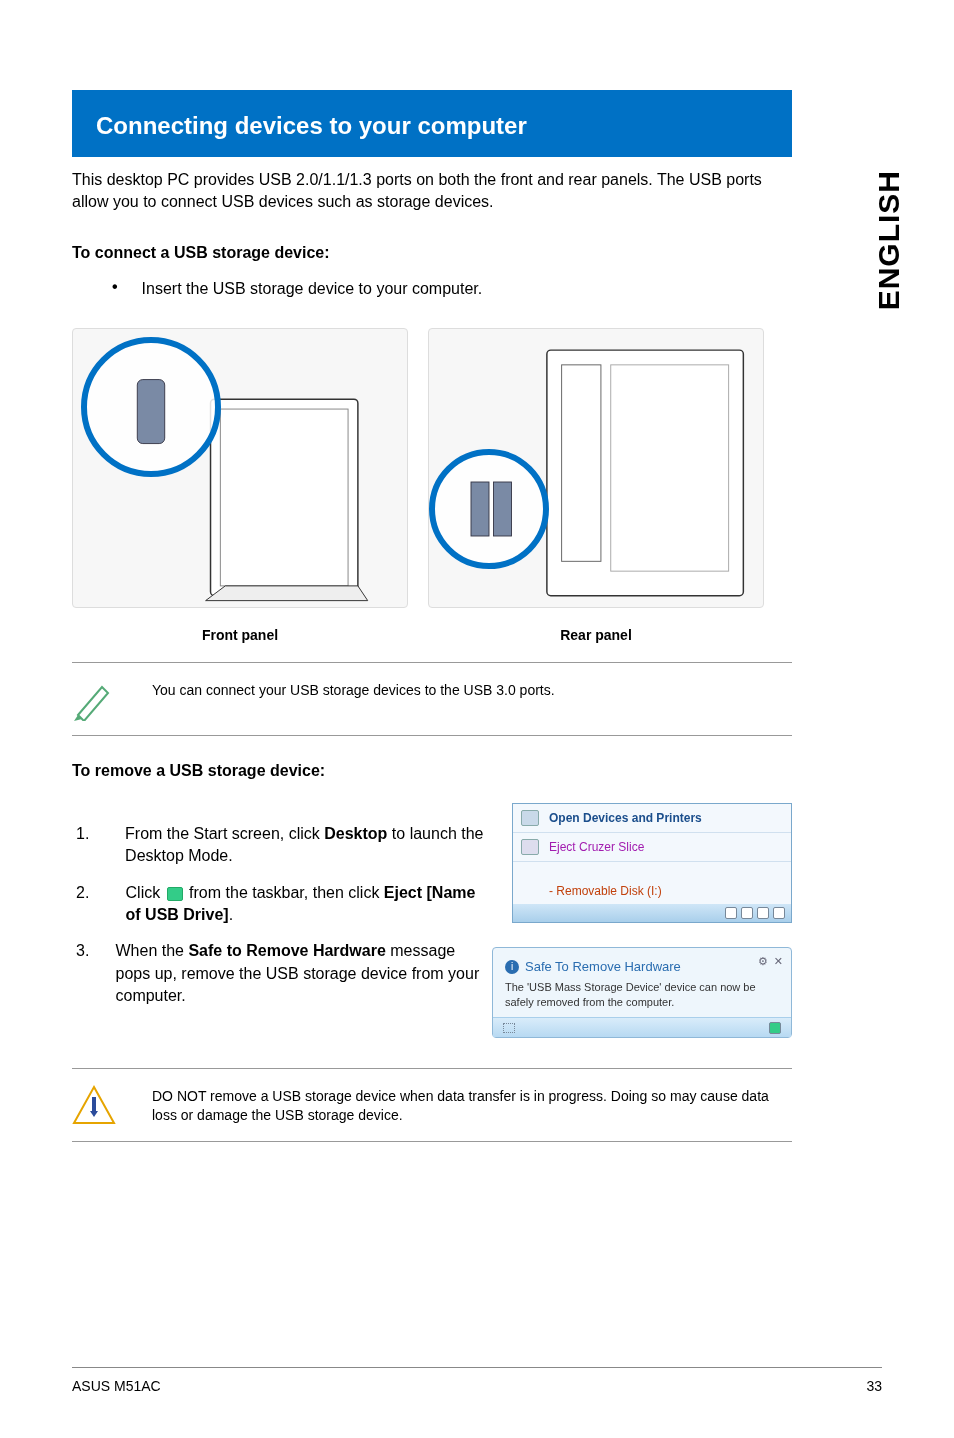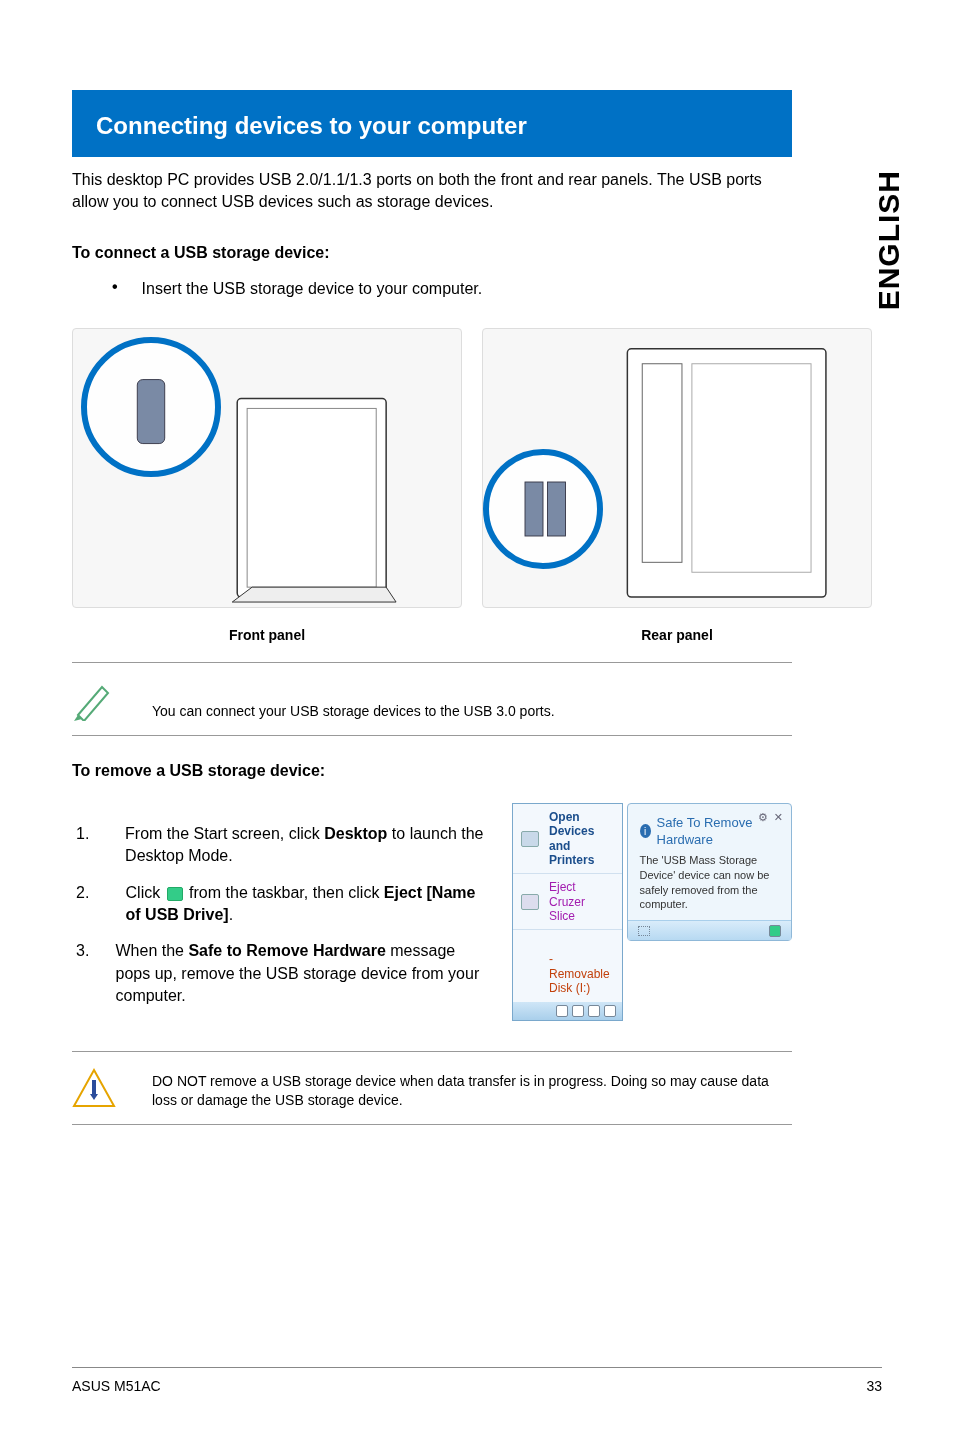"Front panel" .diagram-row { width: 800px -> 692px }
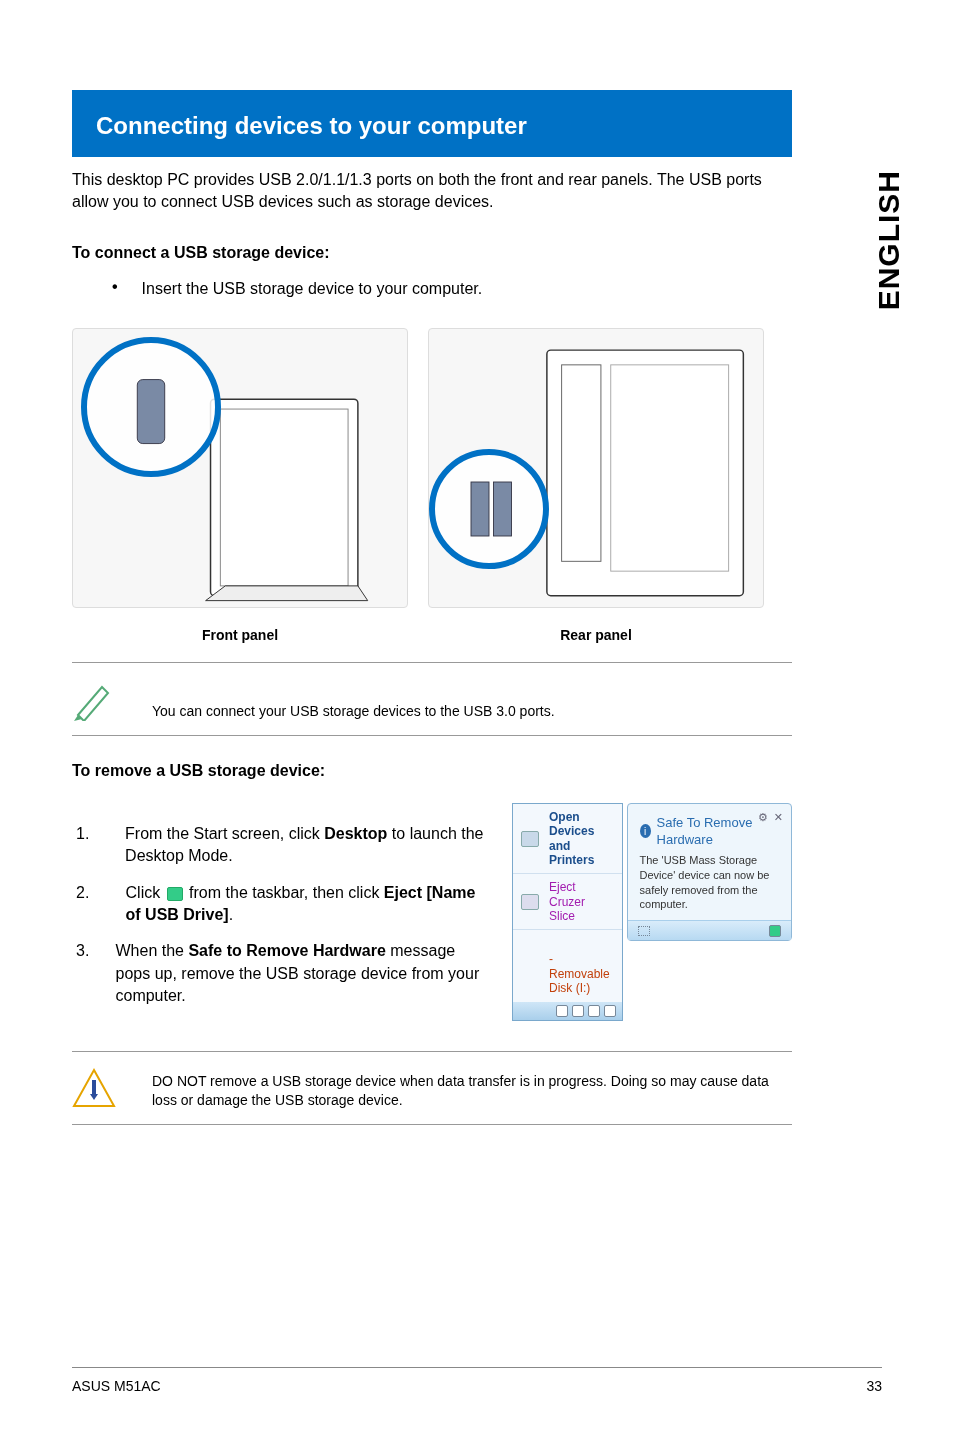"You can connect your USB" .note-row { align-items: flex-end -> flex-start }
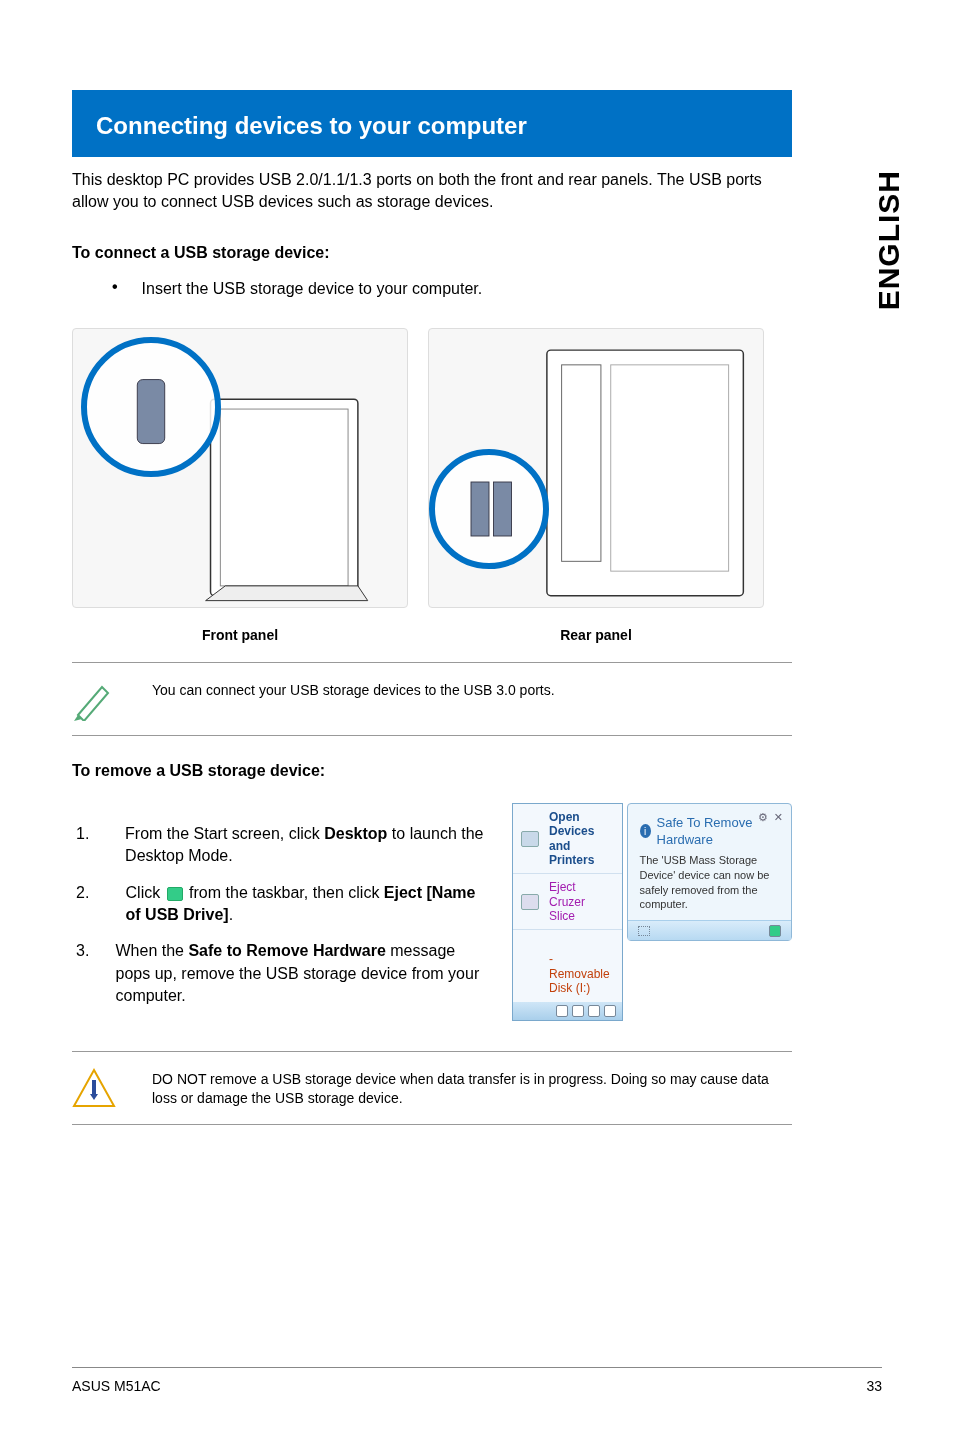"Open Devices and Printers" .right-col { flex-direction: row -> column }
